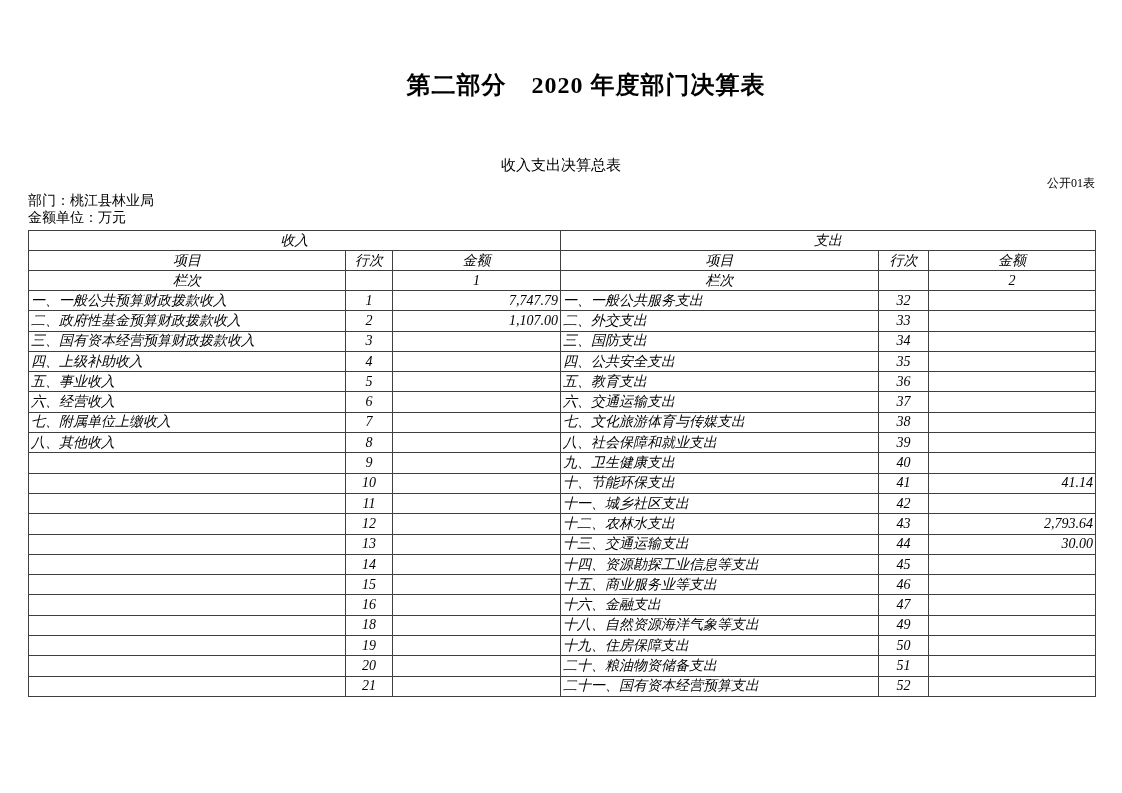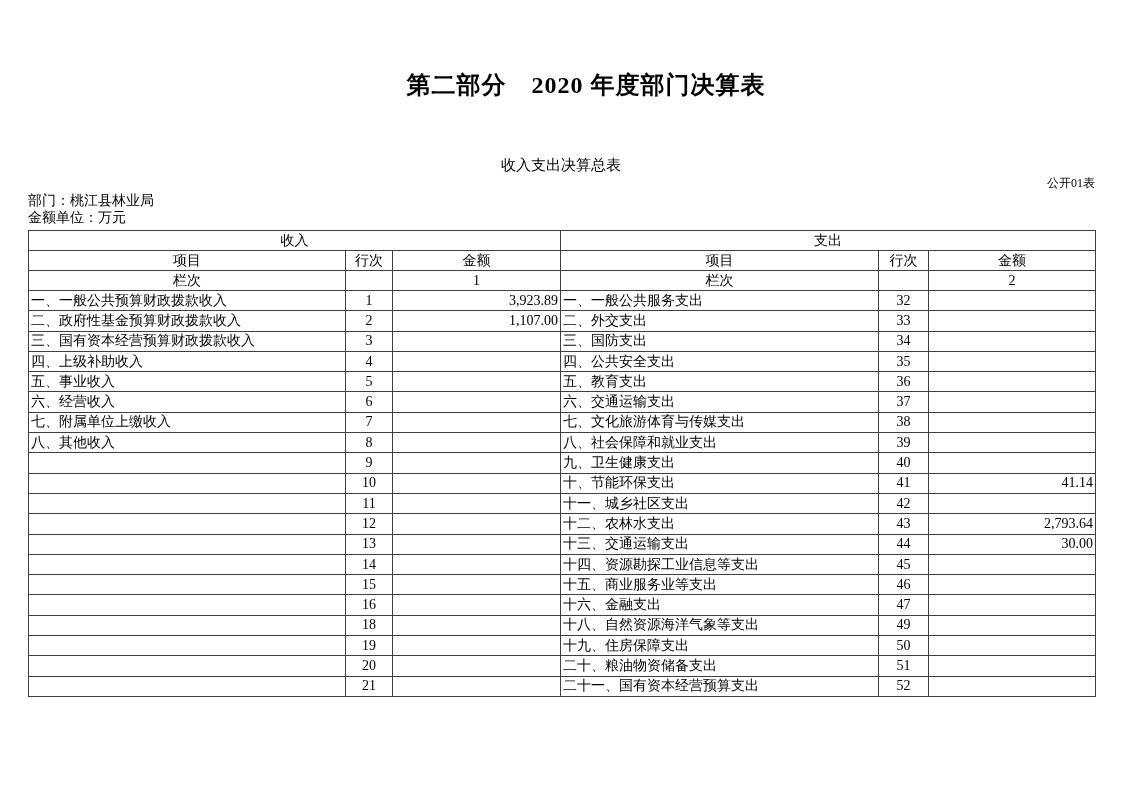"收入" table.summary { font-style: none -> italic }
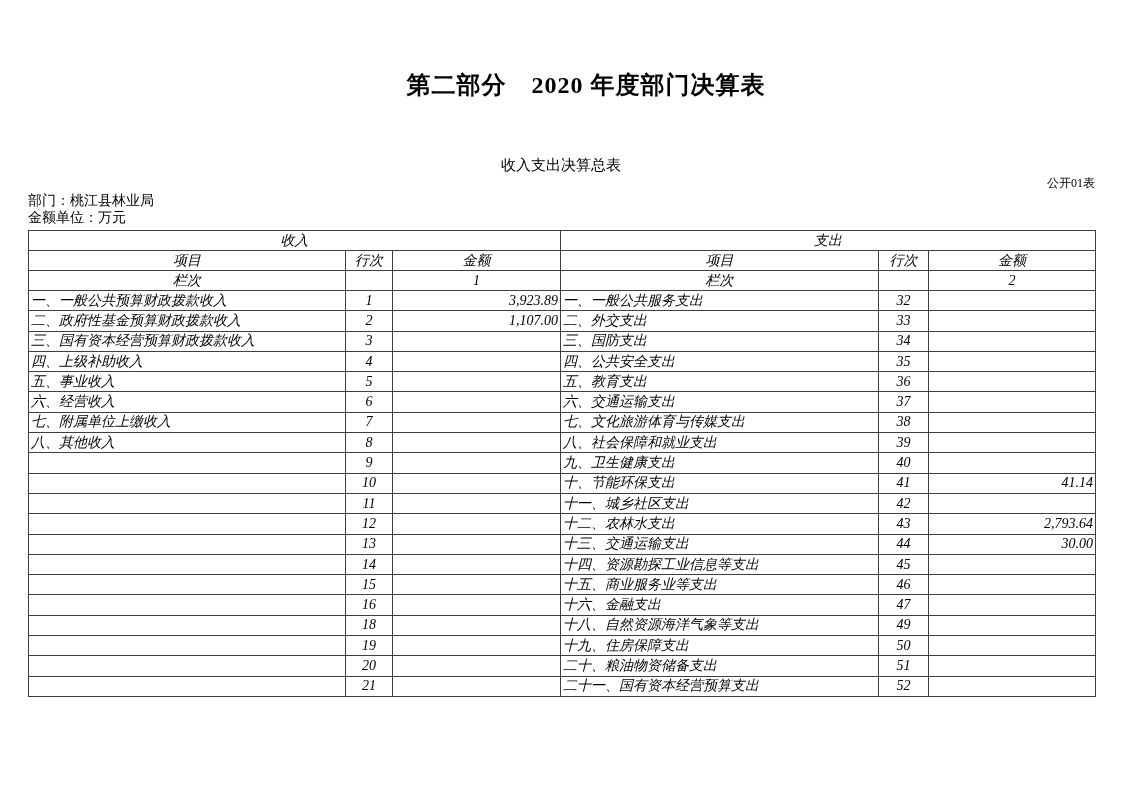"3,923.89" td.amt { text: 3,923.89 -> 7,747.79 }
